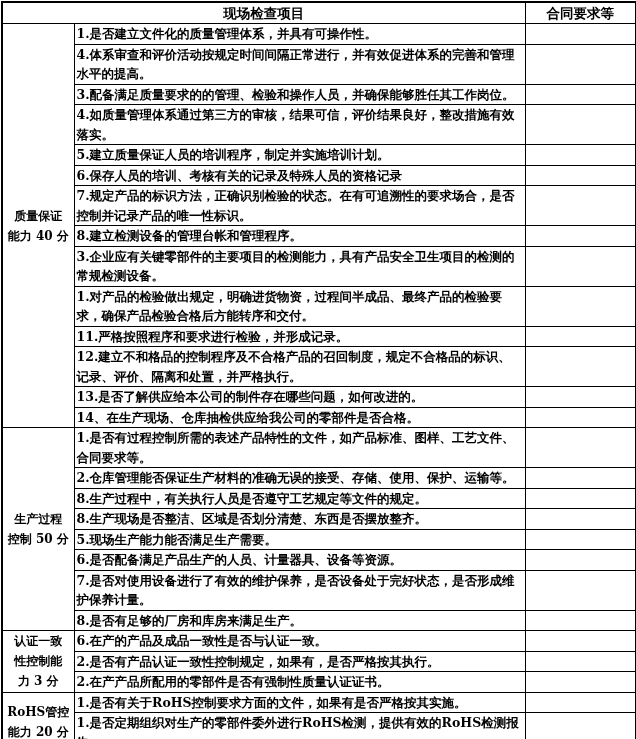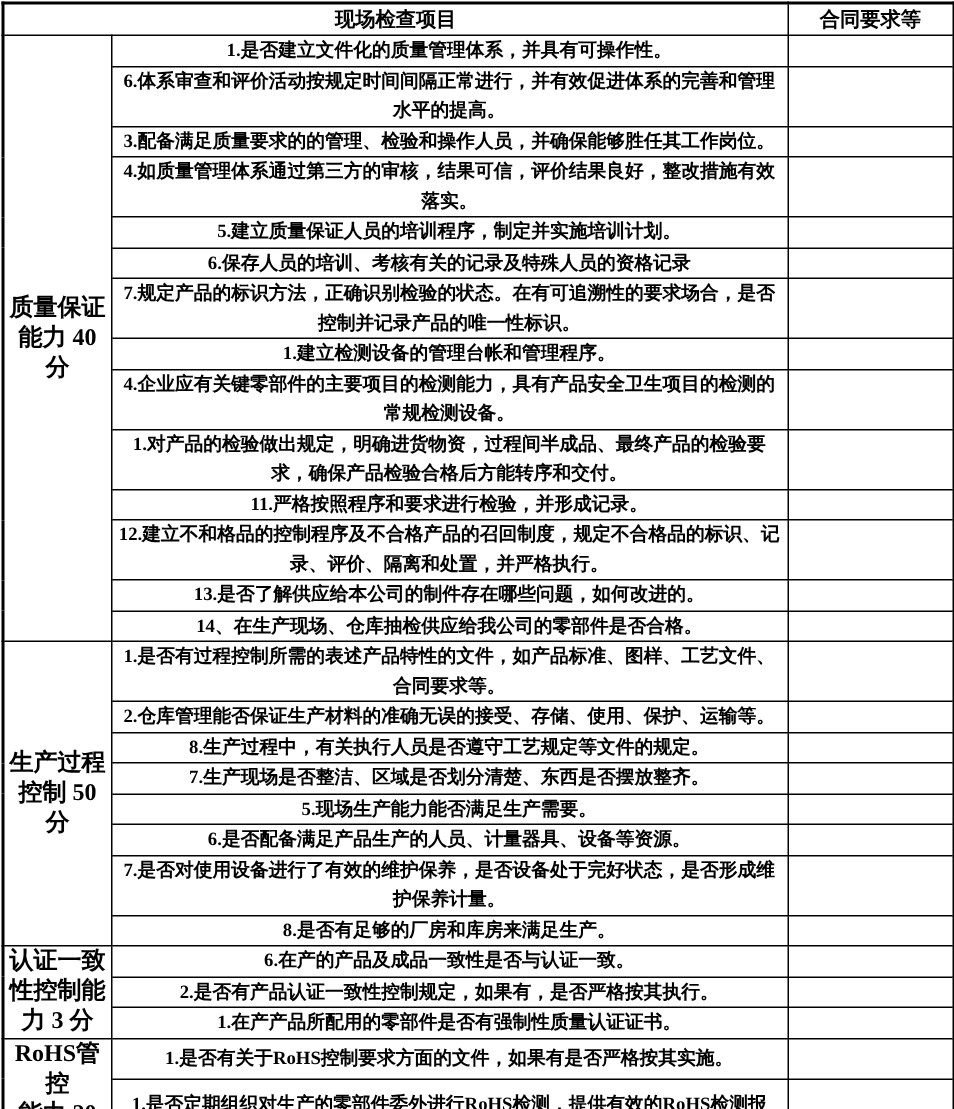"现场检查项目" th, td { font-family: Liberation Serif, serif -> none }
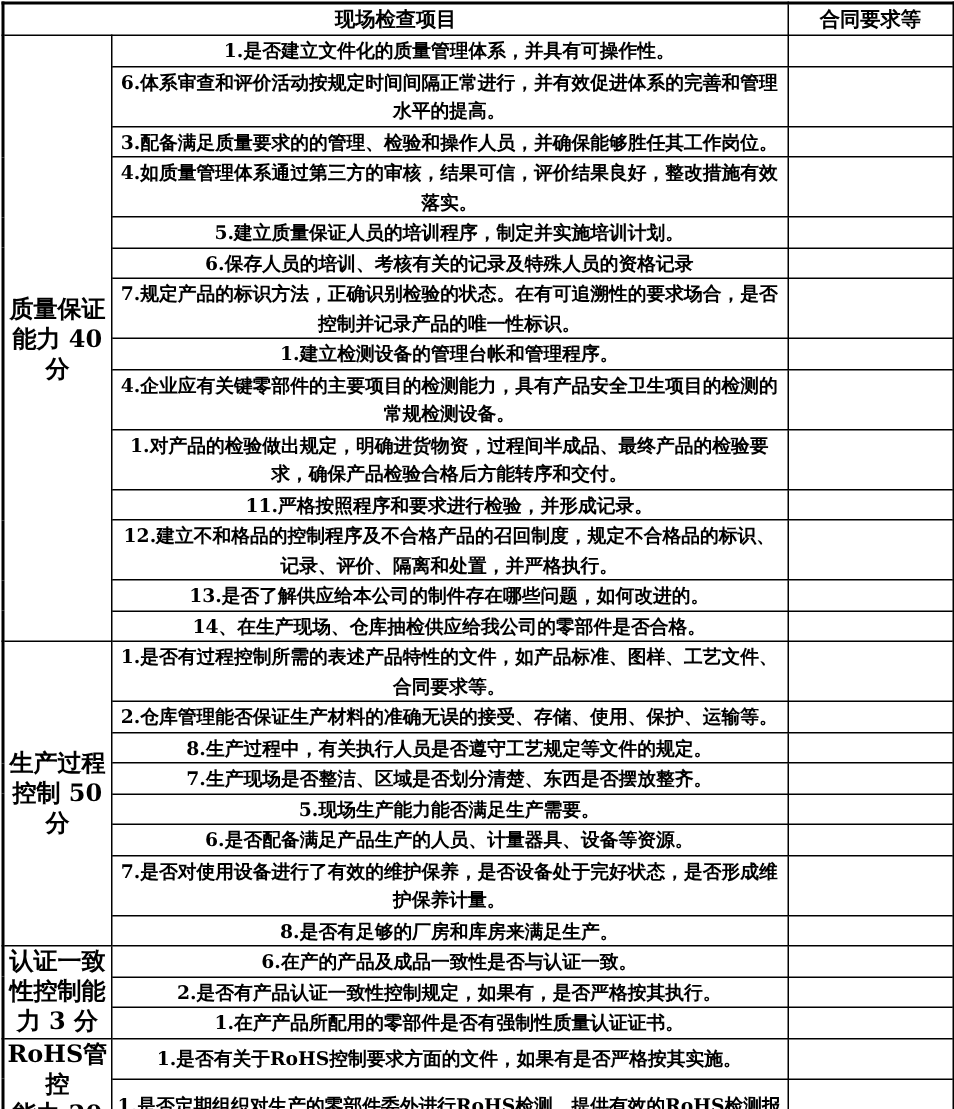"1.是否建立文件化的质量管理体系，并具有可操作性。" td.item-cell { text-align: center -> left }
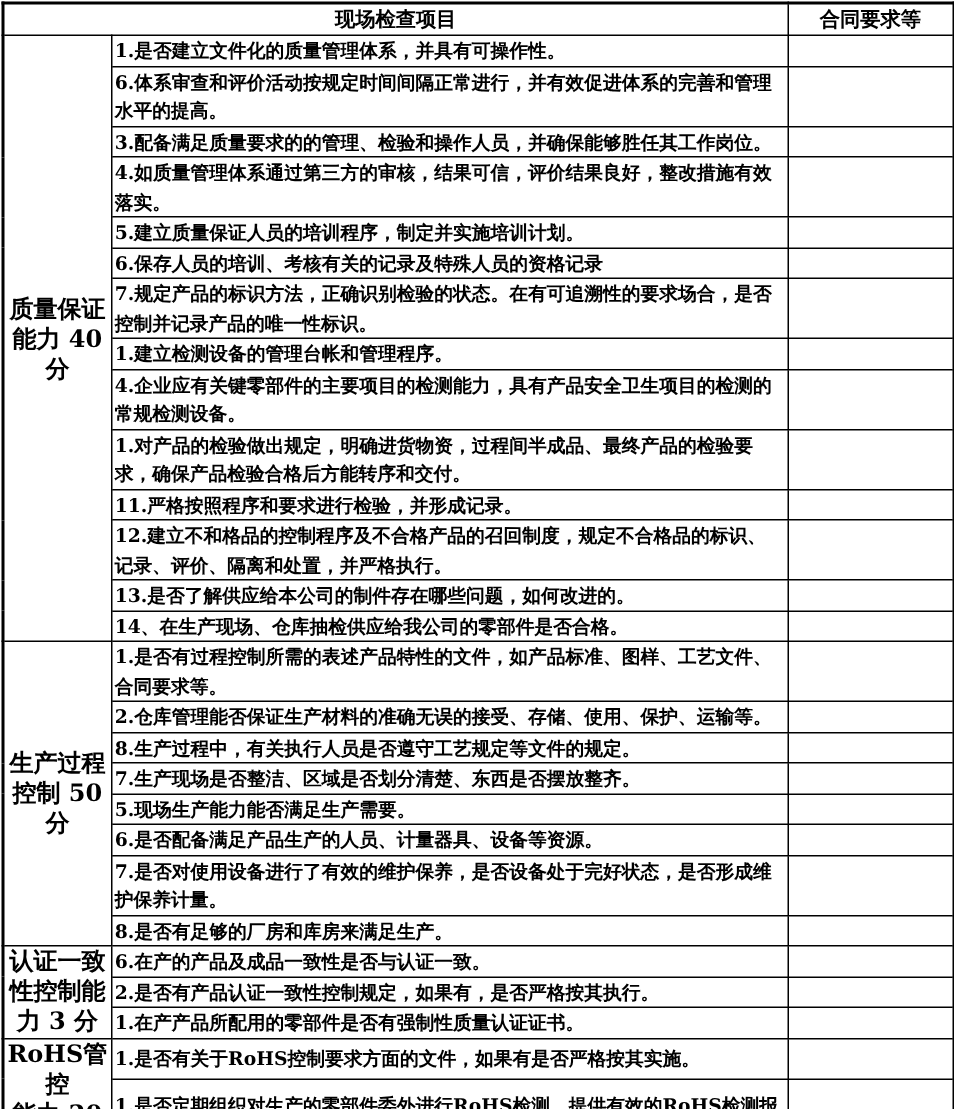"6.体系审查和评价活动按规定时间间隔正常进行，并有效促进体系的完善和管理水平的提" td.item-cell { text: 6 -> 4 }
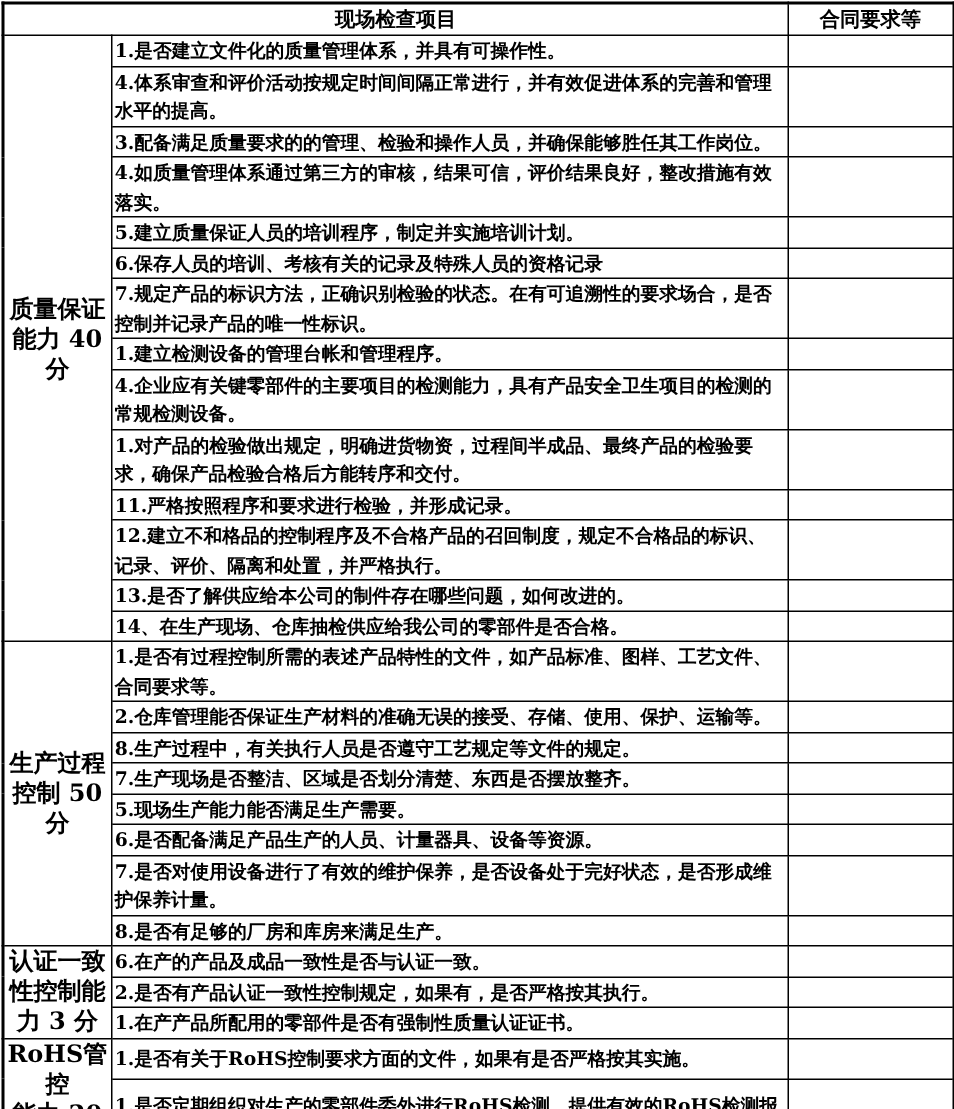"质量保证" td.category-cell { font-size: 16px -> 12px }
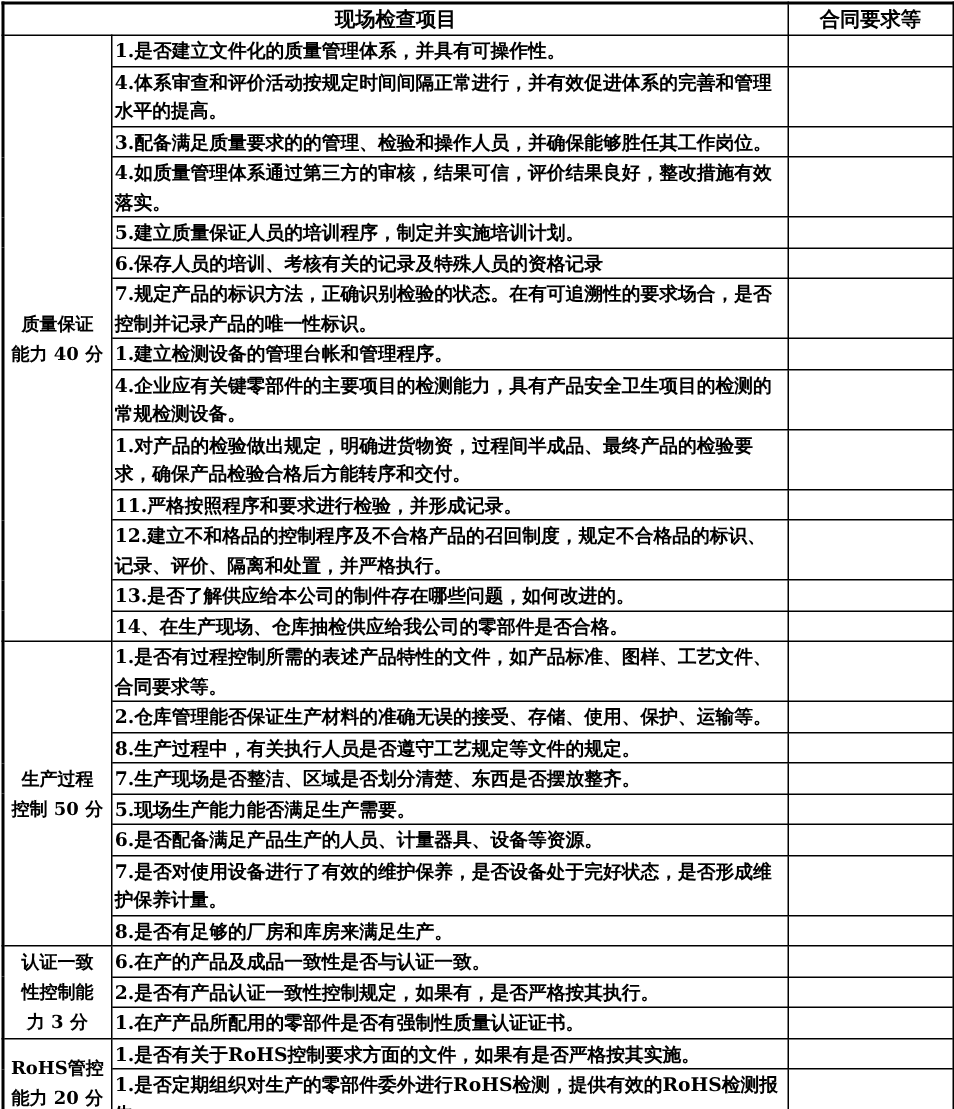"1.建立检测设备的管理台帐和管理程序。" td.item-cell { text: 1 -> 8 }
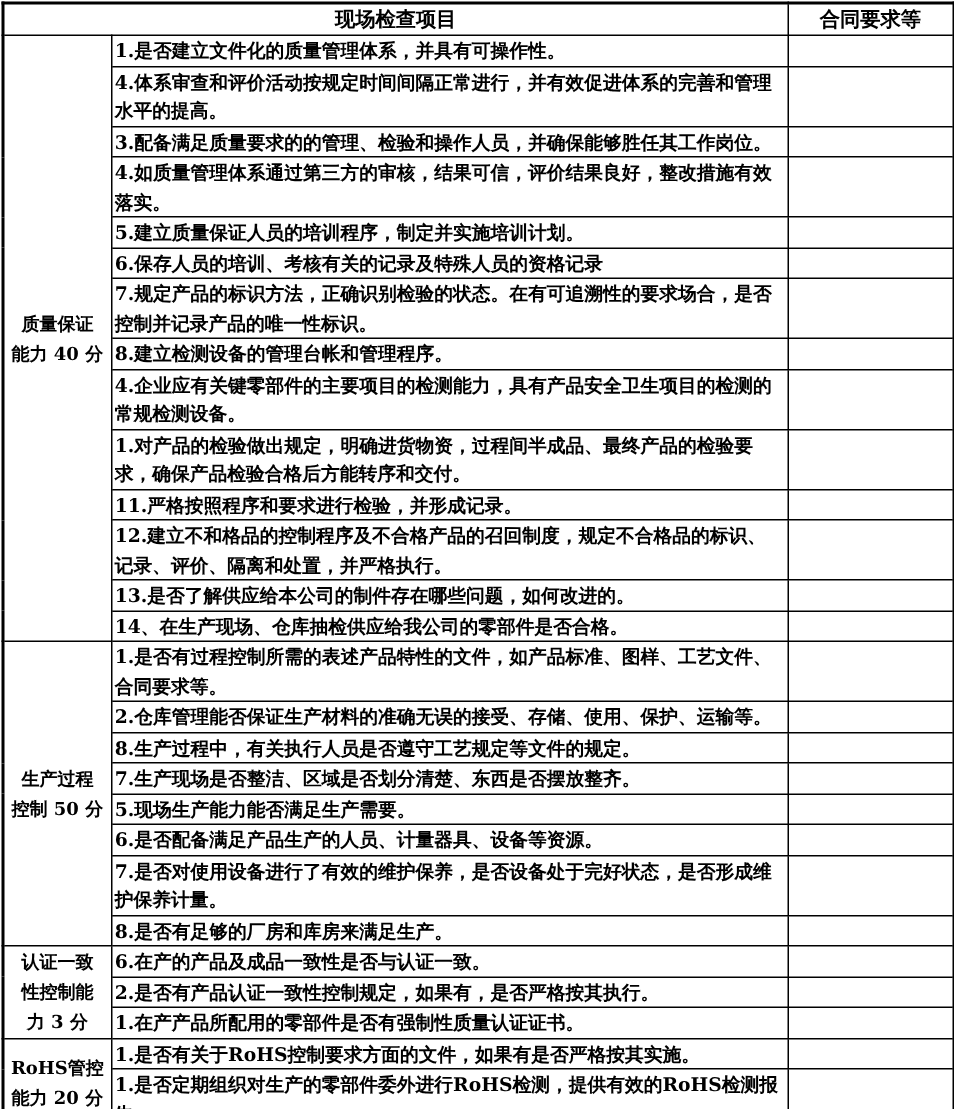"4.企业应有关键零部件的主要项目的检测能力，具有产品安全卫生项目的检测的常规检测" td.item-cell { text: 4 -> 3 }
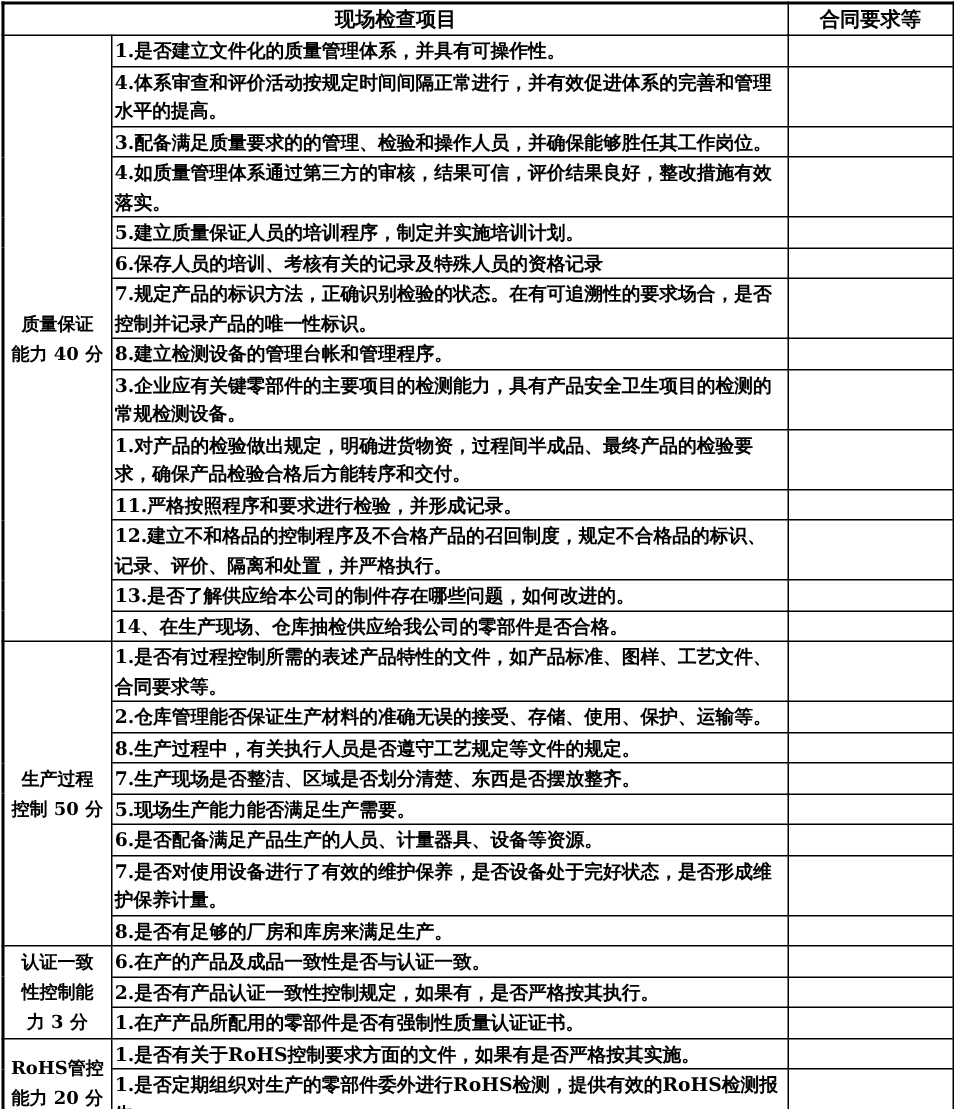"7.生产现场是否整洁、区域是否划分清楚、东西是否摆放整齐。" td.item-cell { text: 7 -> 8 }
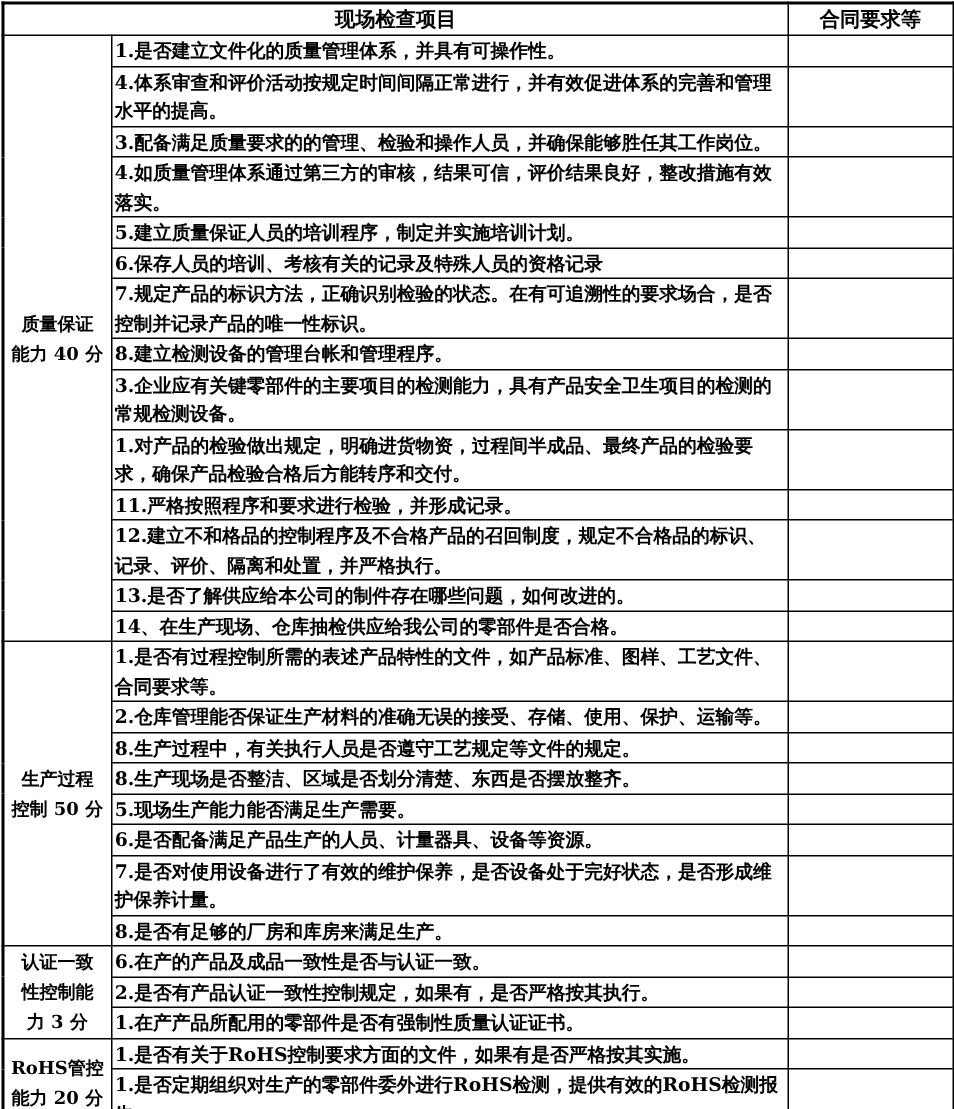"1.在产产品所配用的零部件是否有强制性质量认证证书。" td.item-cell { text: 1 -> 2 }
